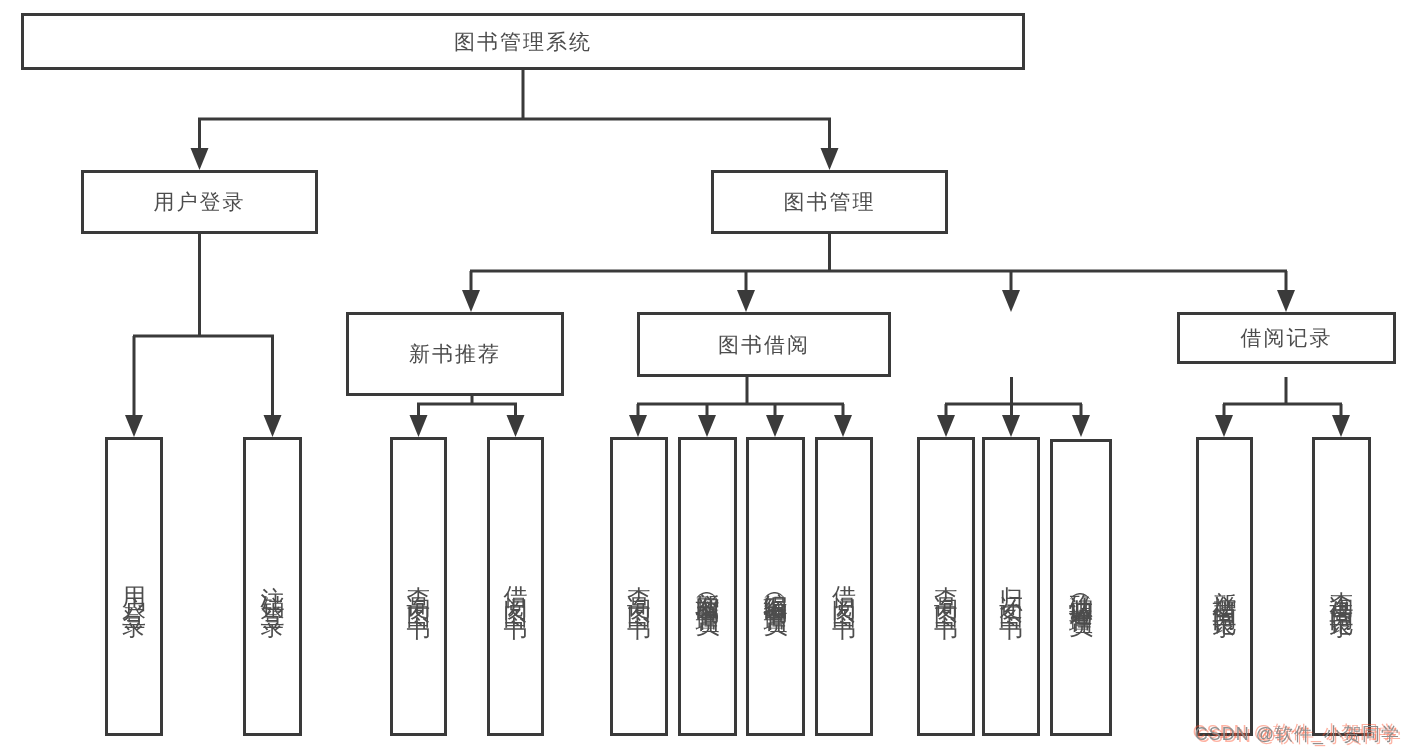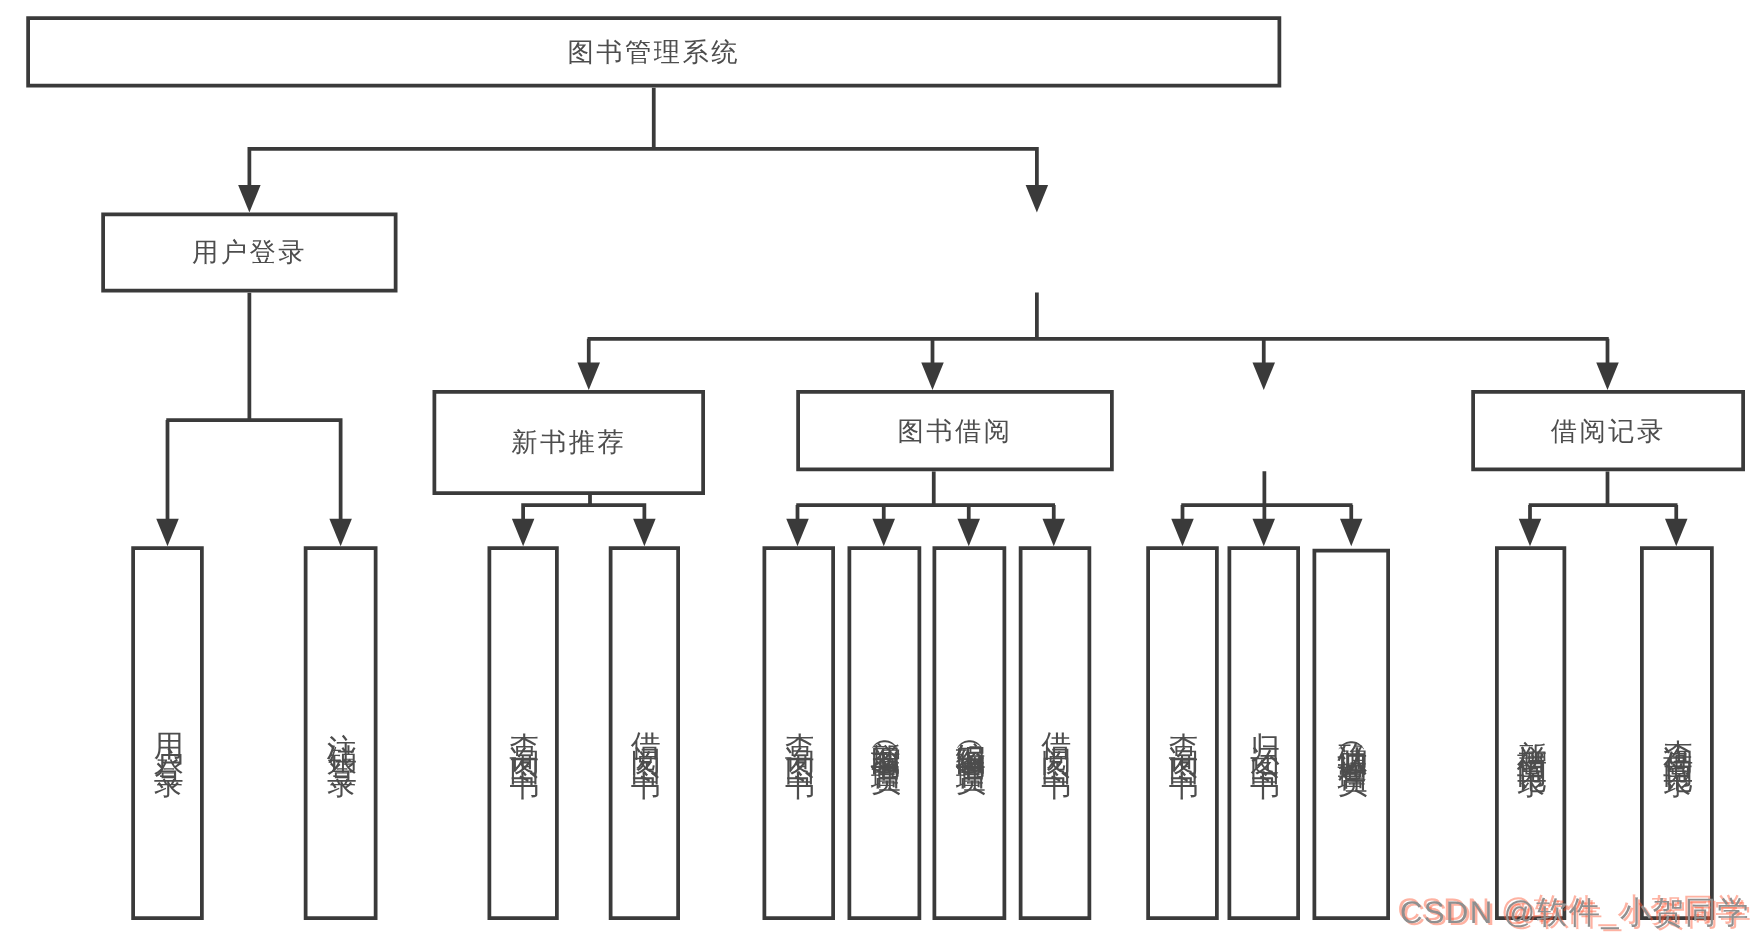"图书管理" div.node { html: none -> <div> <span>图书管理</span> </div> }
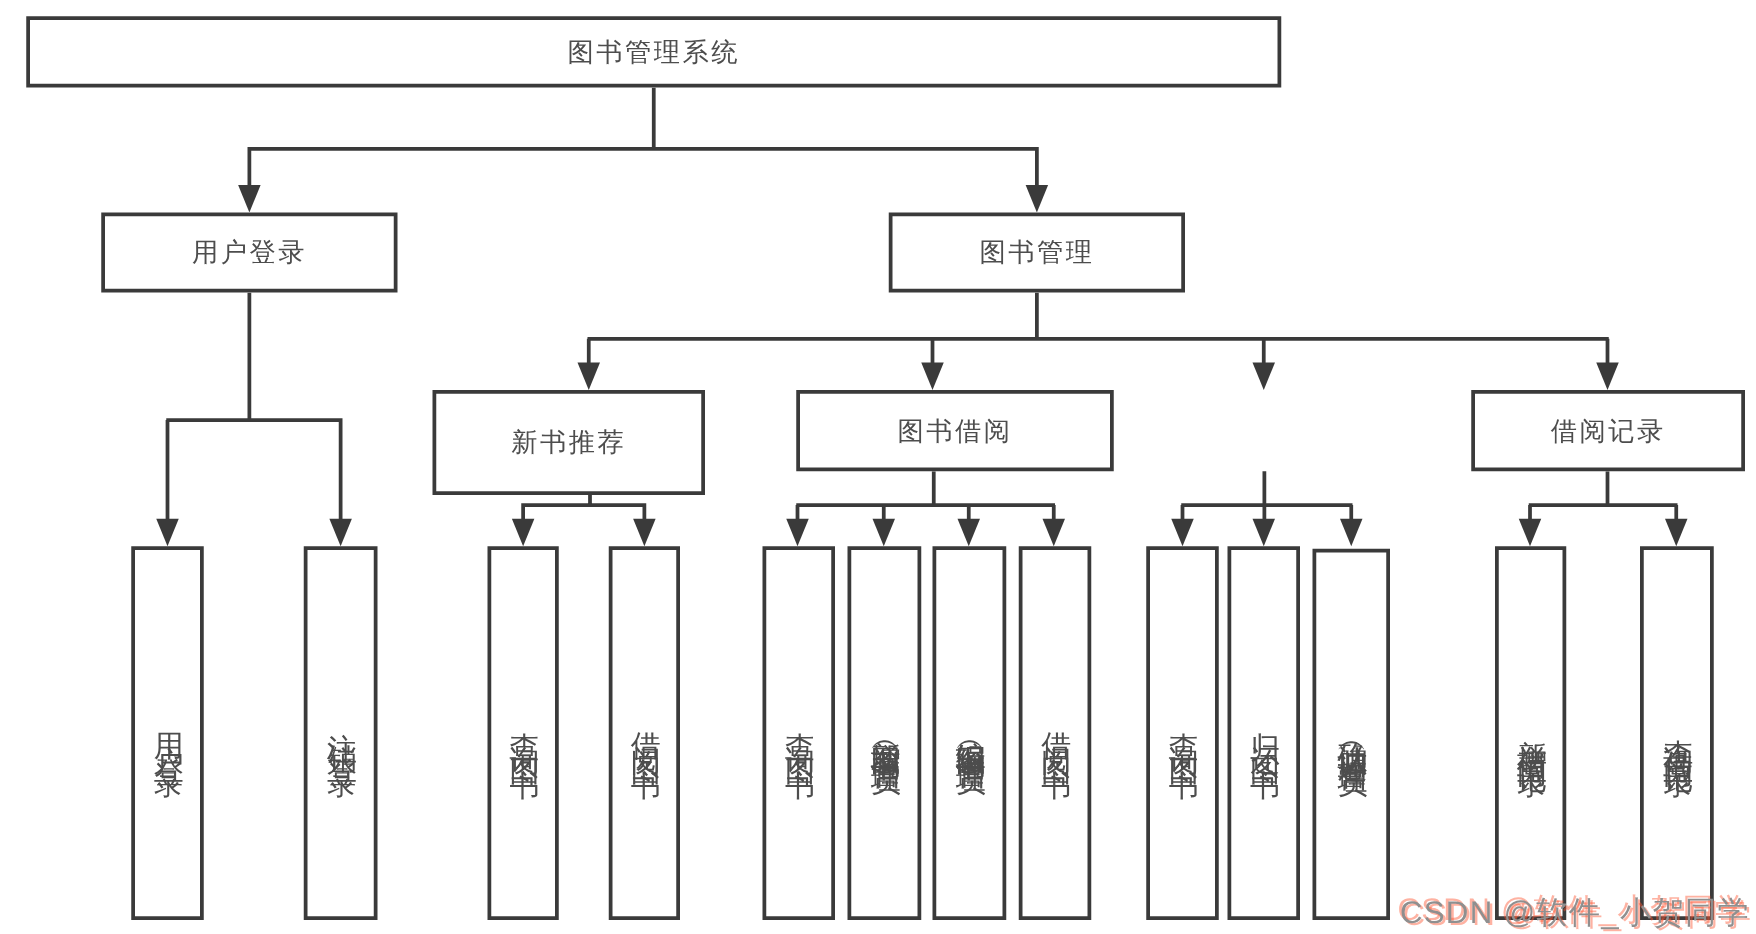"借阅记录" div.node { height: 65px -> 52px }
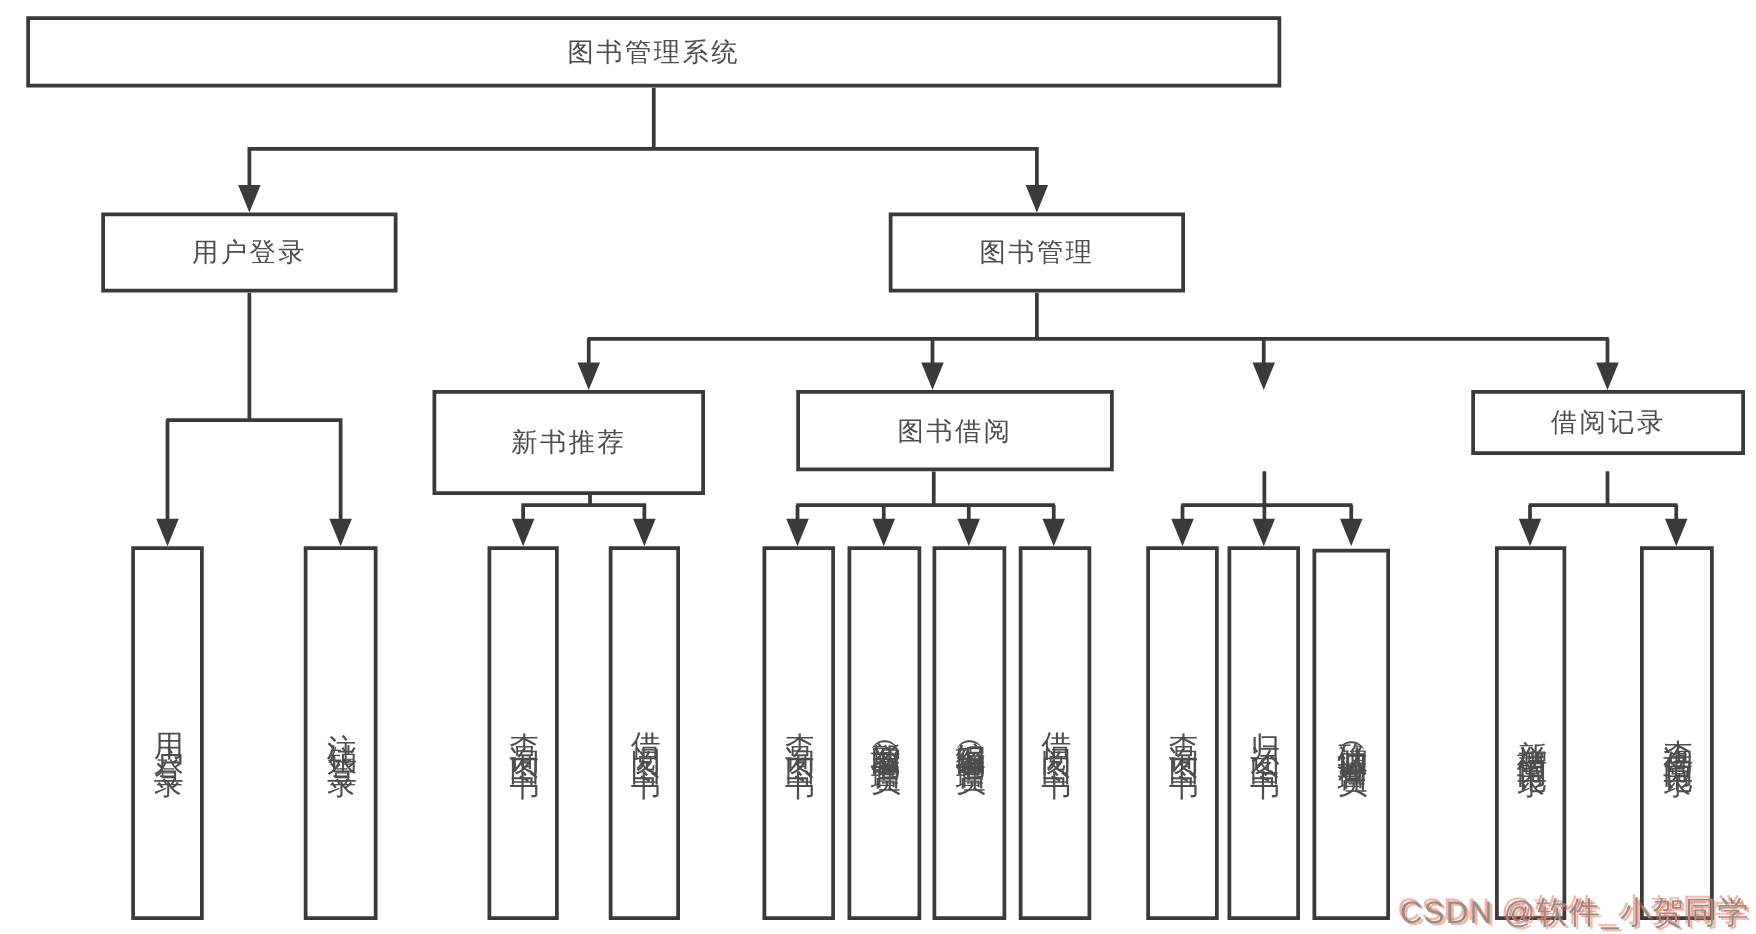"CSDN @软件_小贺同学" .watermark { font-size: 25px -> 18px }
